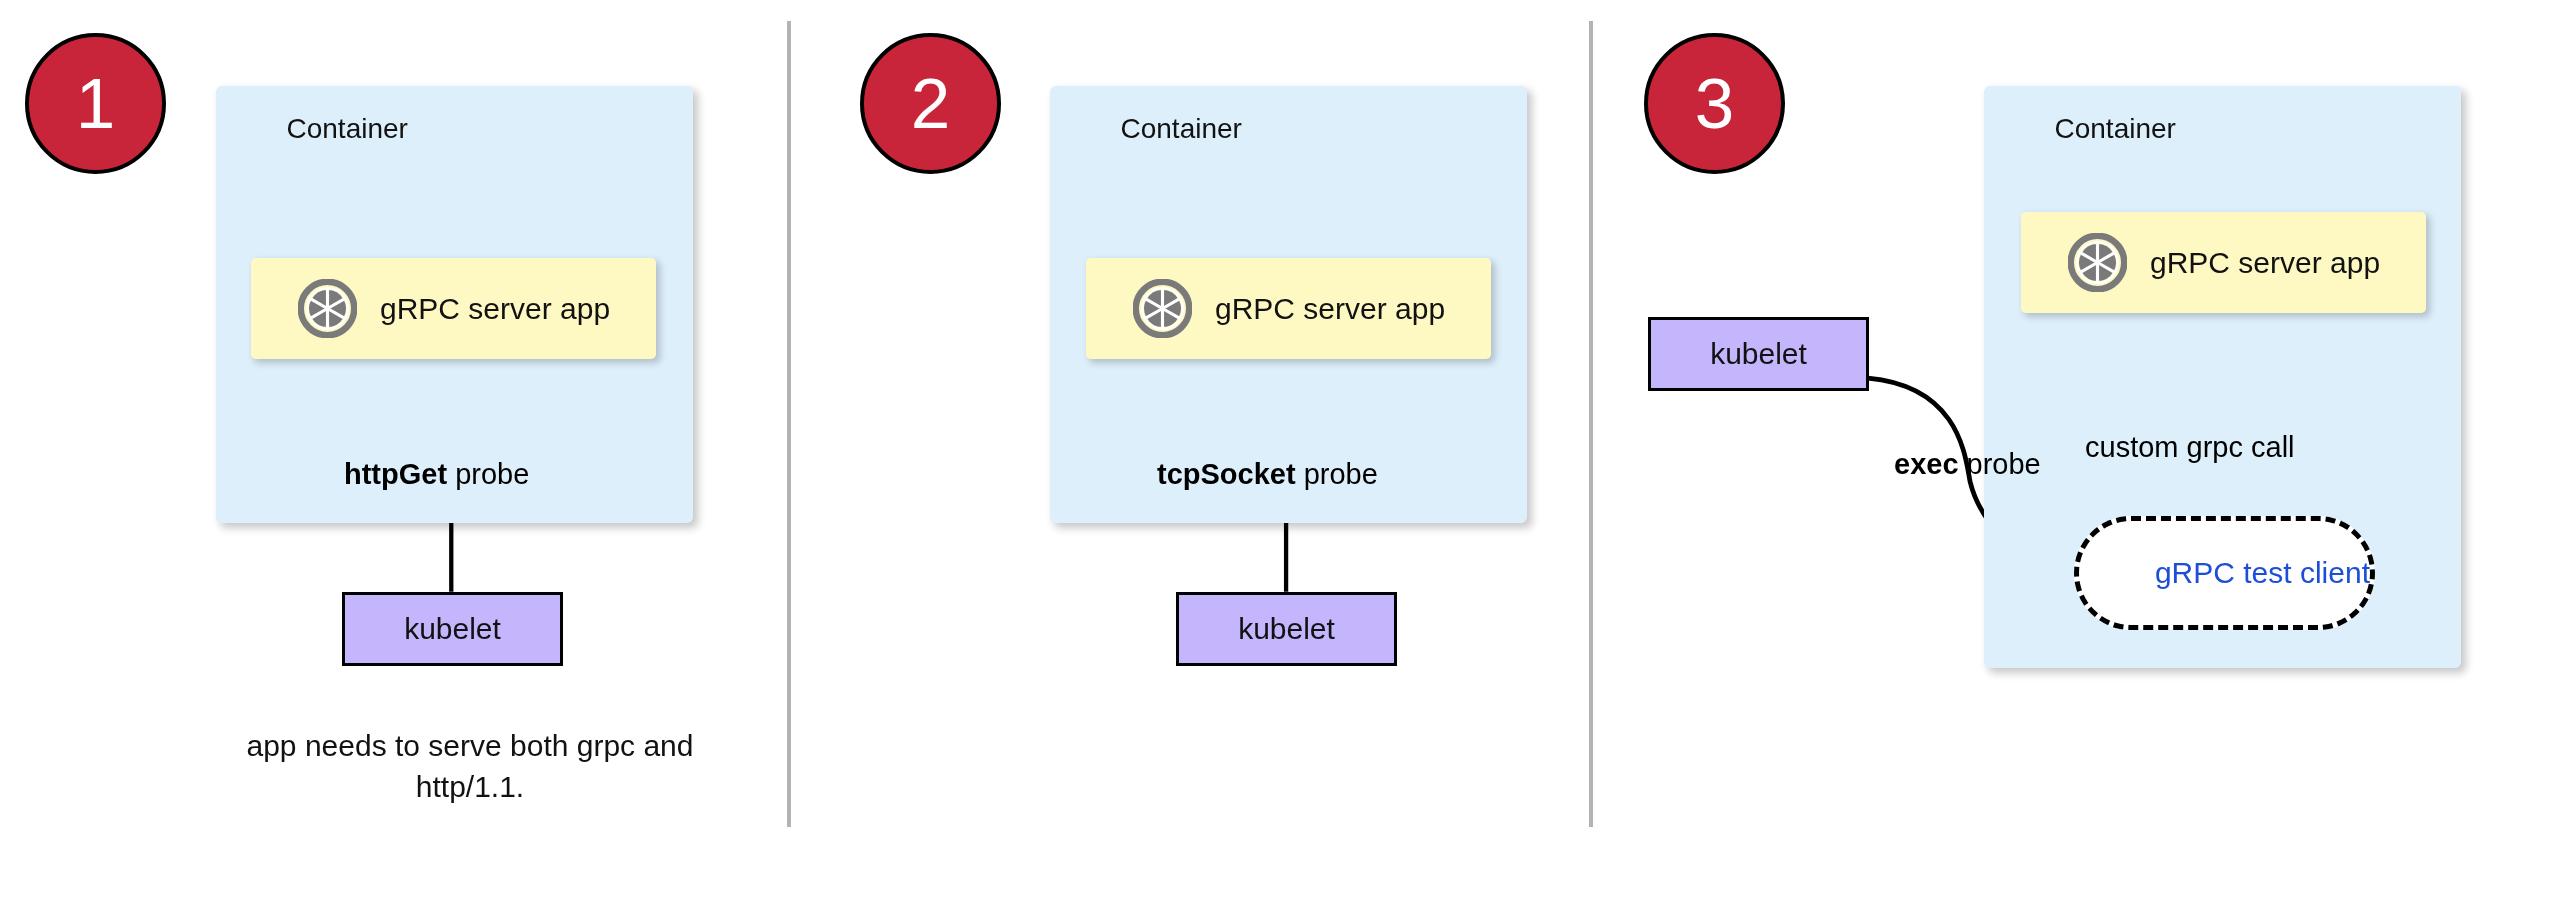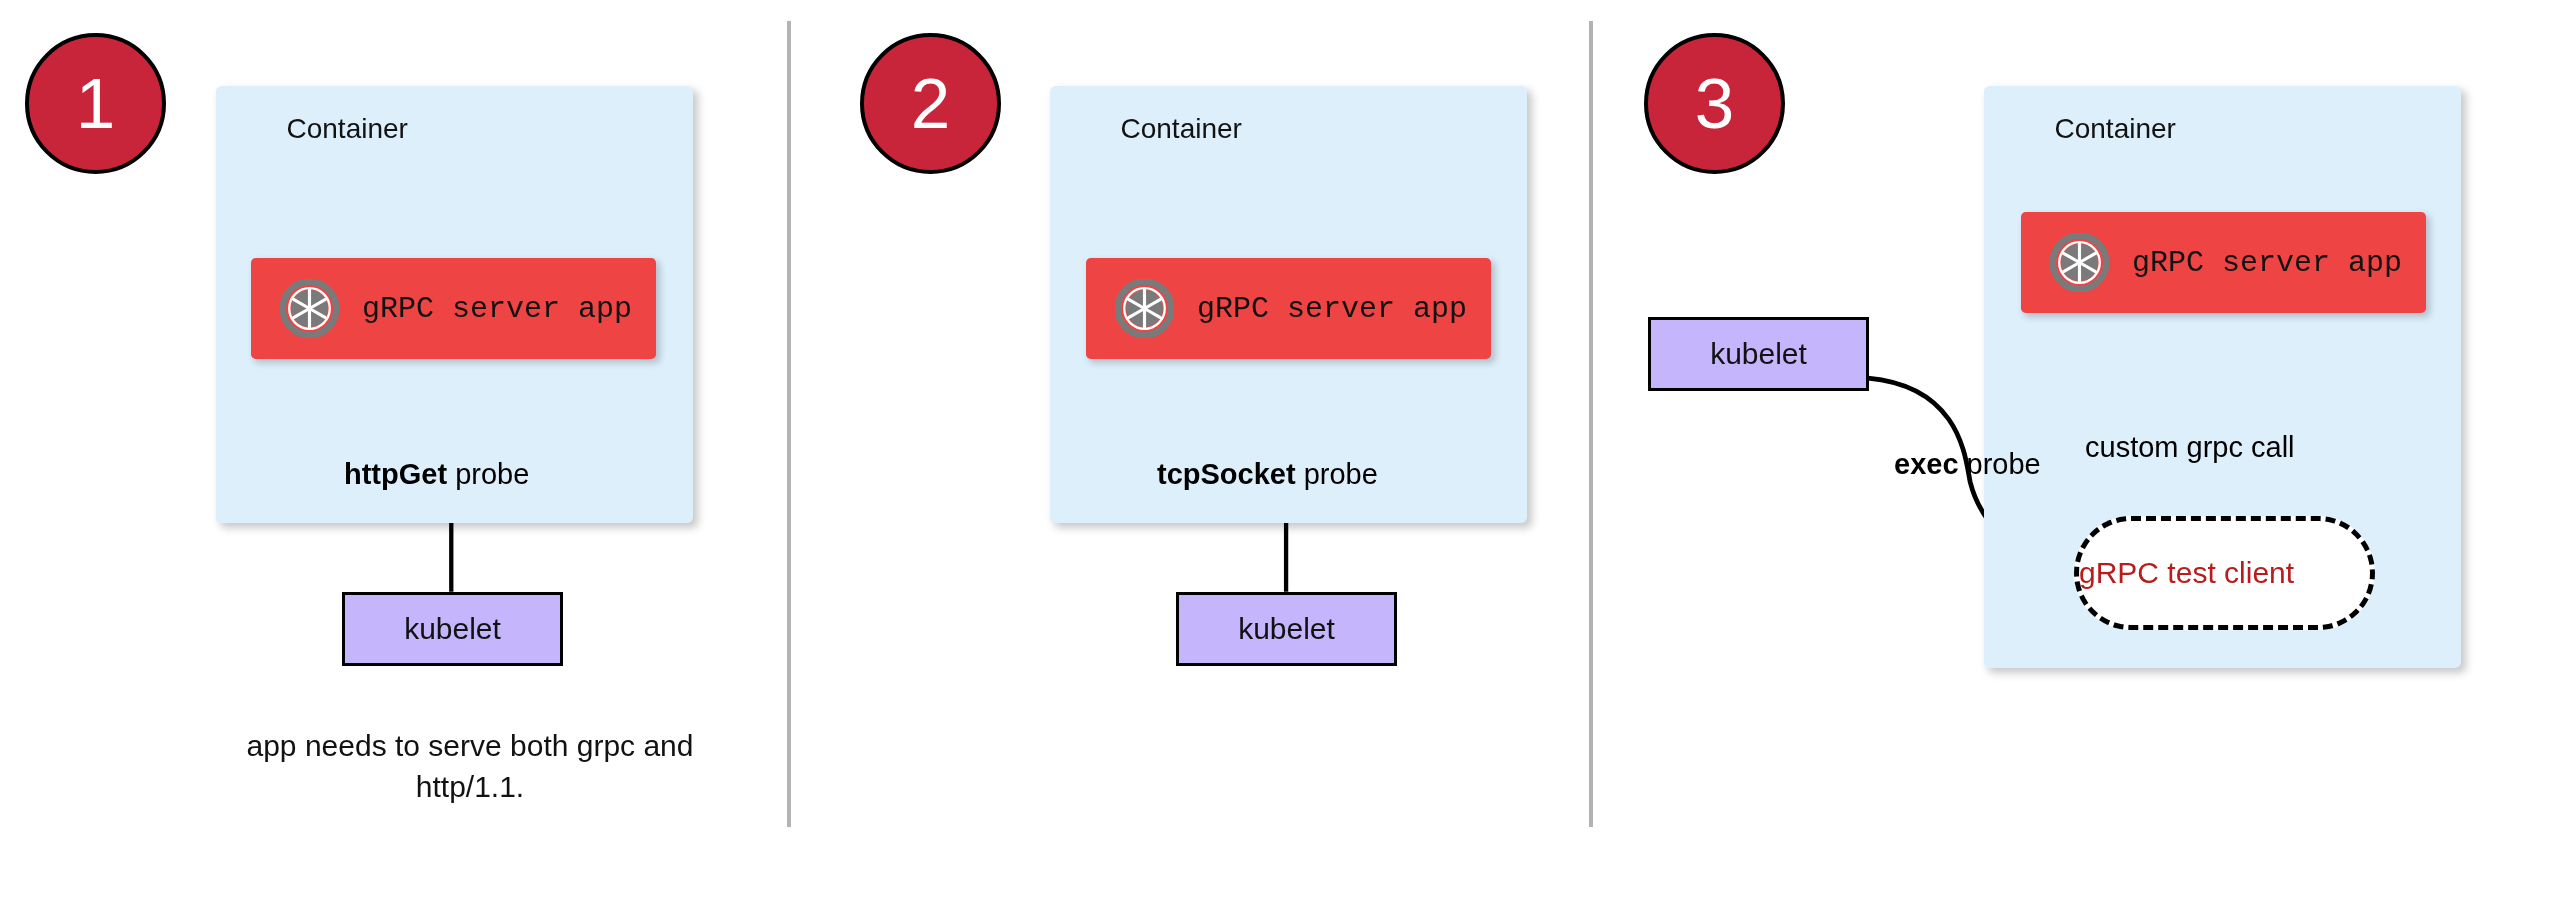"gRPC server app" .app-card { background: #ef4444 -> #fef9c3; font-family: Liberation Mono, monospace -> none; padding-left: 29px -> 47px }
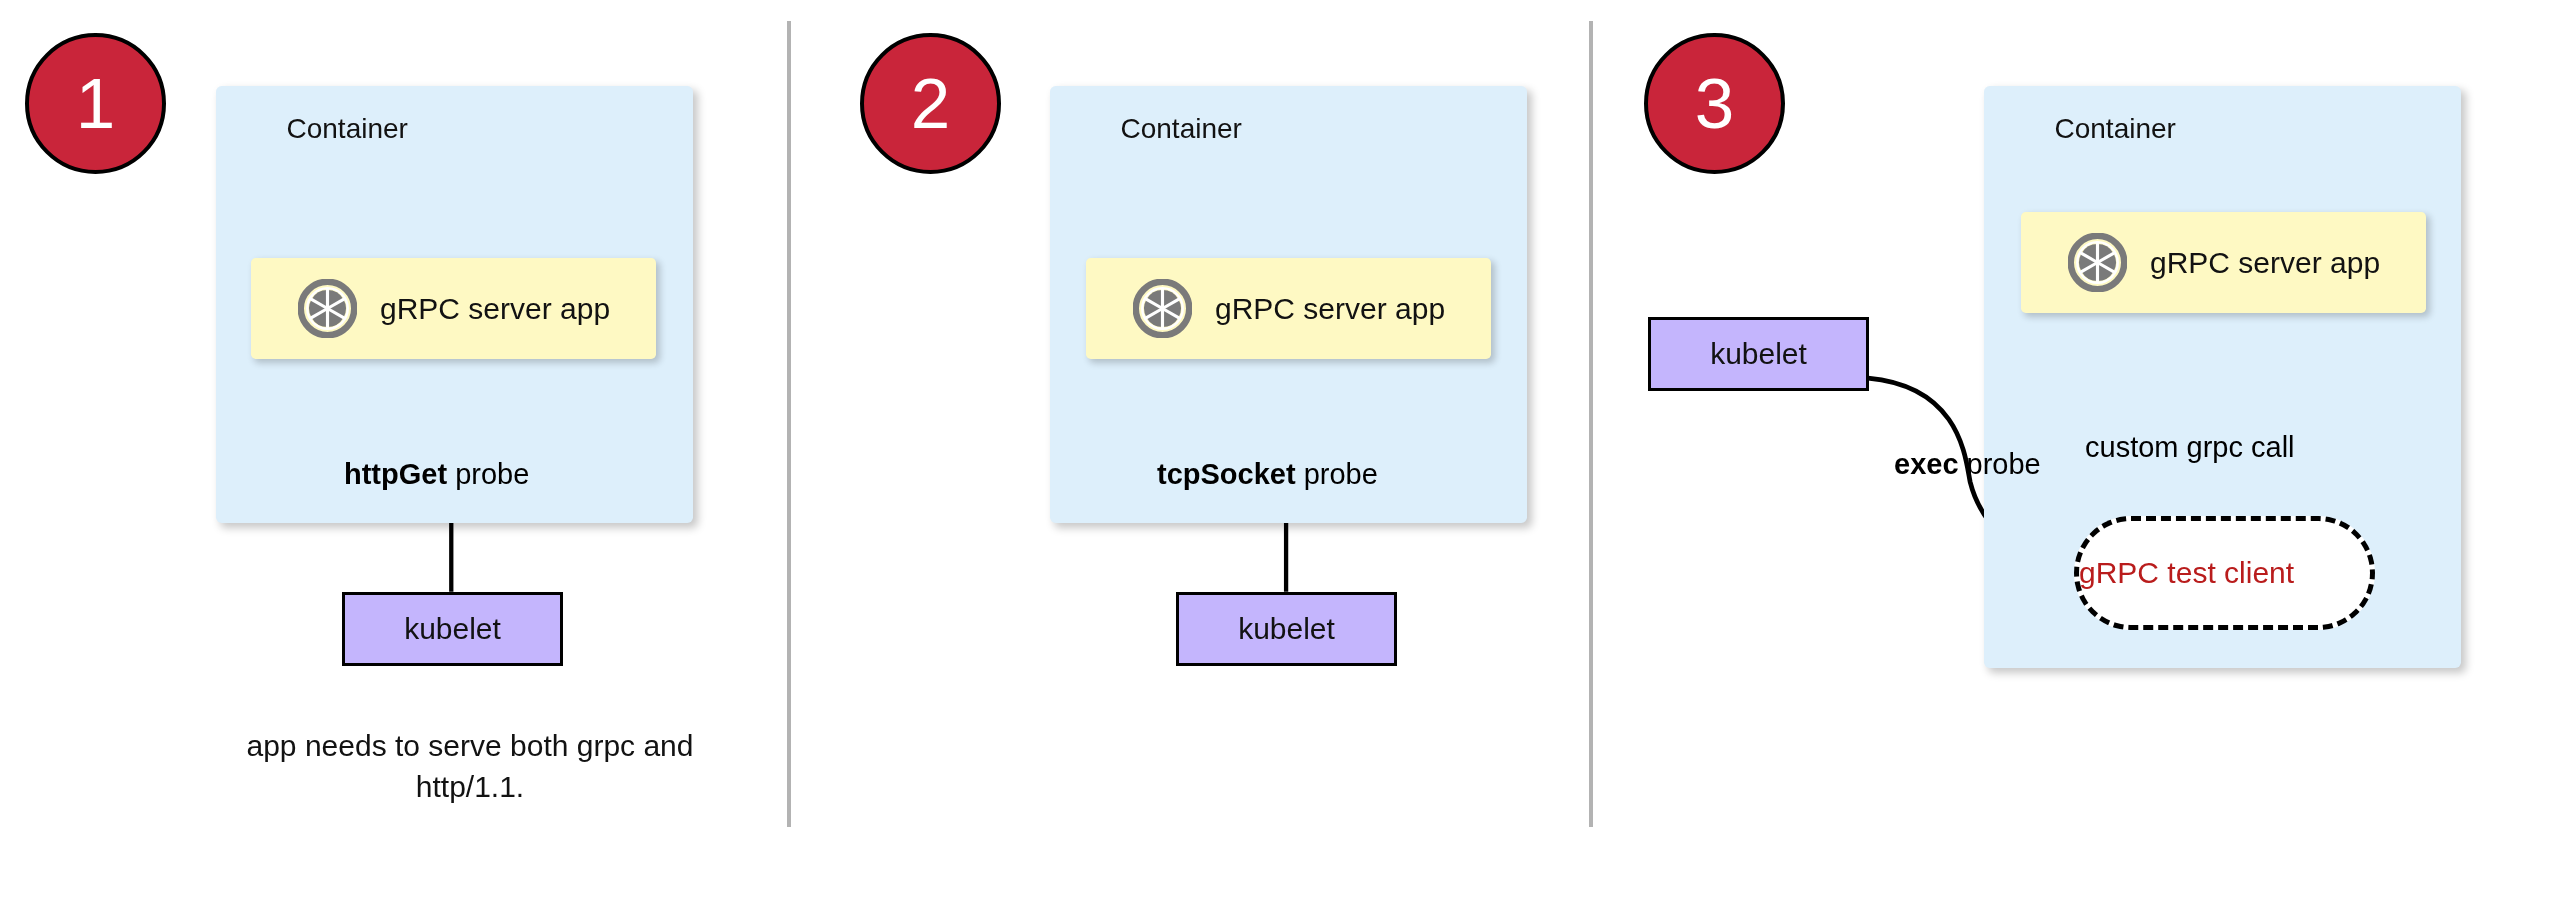"gRPC test client" .dashed-box { color: #b91c1c -> #1d4ed8; justify-content: flex-start -> flex-end }
